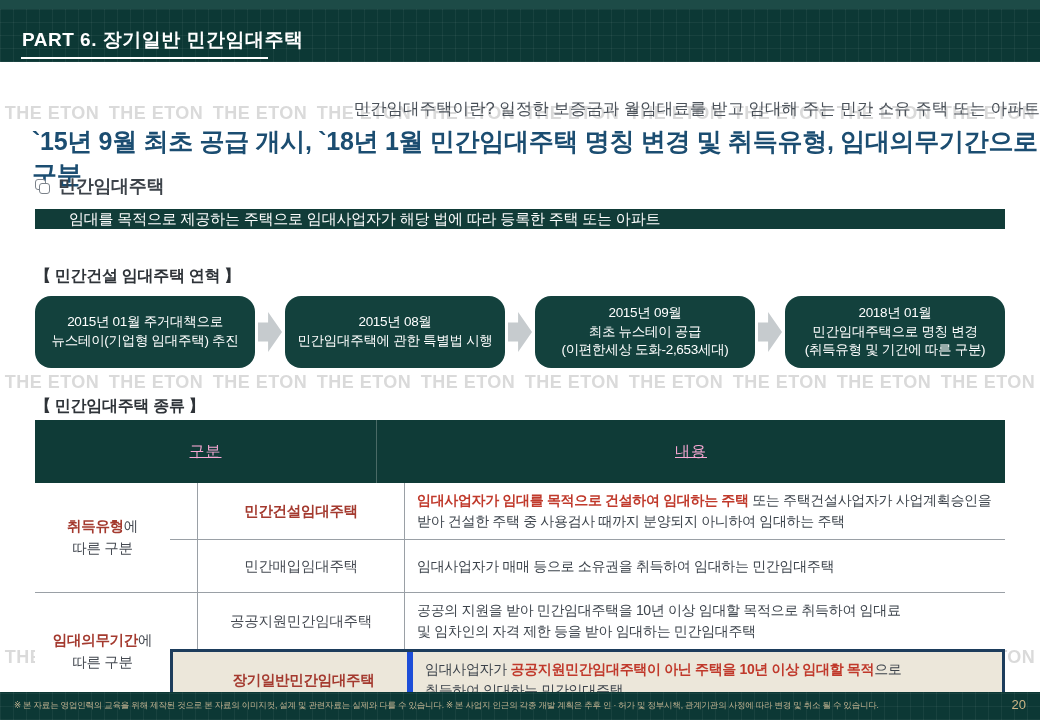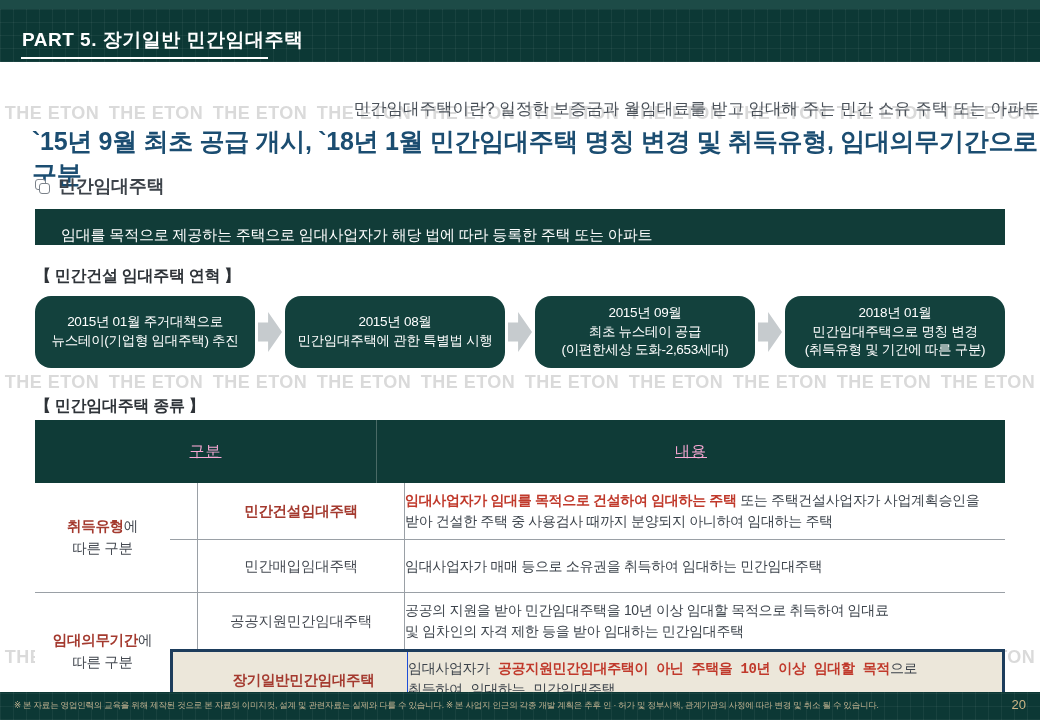"PART 5. 장기일반 민간임대주택" div { text: 5 -> 6 }
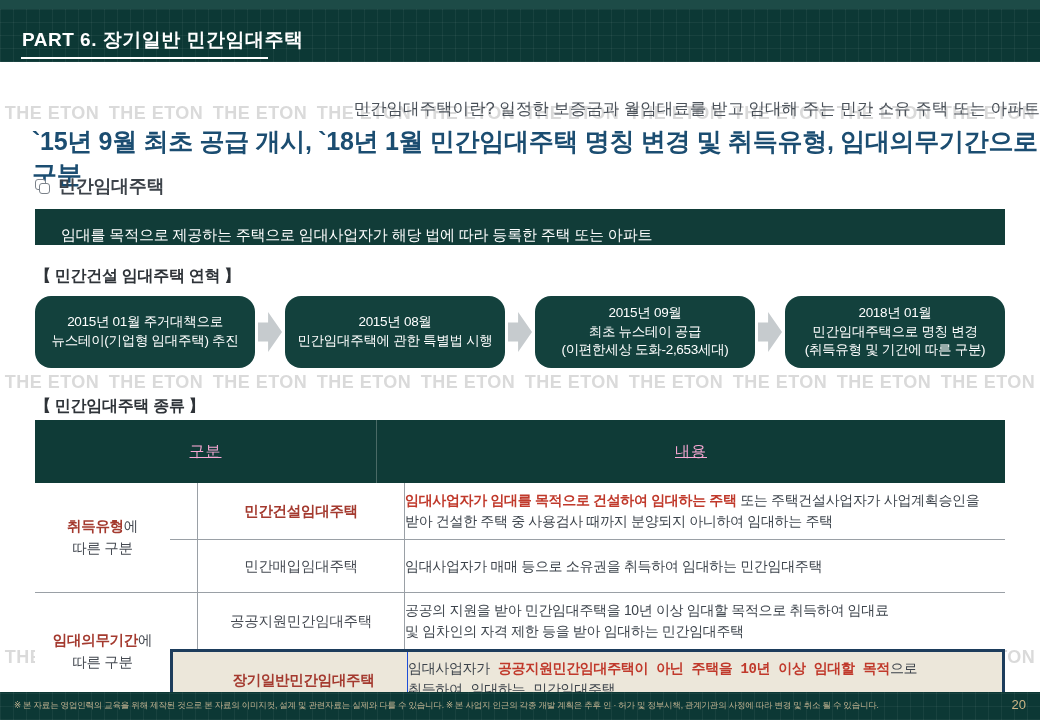"임대를 목적으로 제공하는 주택으로 임대사업자가" #definition-banner { height: 36px -> 20px; padding-left: 26px -> 34px }
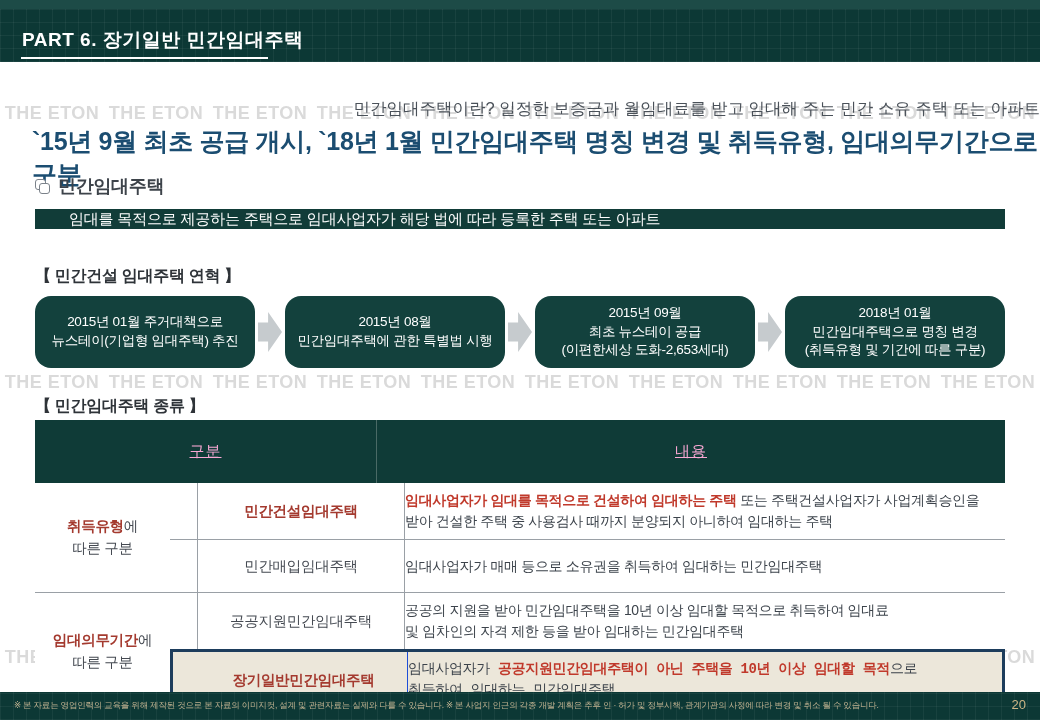"임대사업자가 임대를 목적으로 건설하여 임대하는" .content-cell { padding: 7px 10px 7px 0 -> 7px 10px 7px 12px }
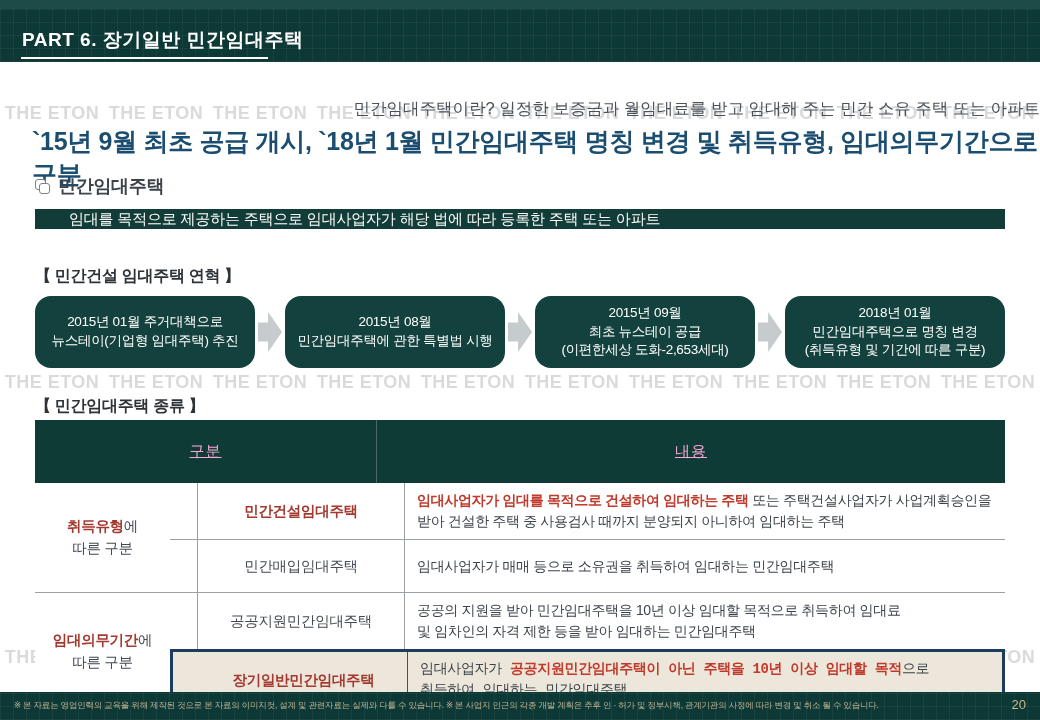"임대사업자가 공공지원민간임대주택이 아닌 주택을 10년" .trow.highlight .content-cell { border-left: 1px solid #1d4ed8 -> 6px solid #1d4ed8; font-family: Liberation Mono, monospace -> none }
